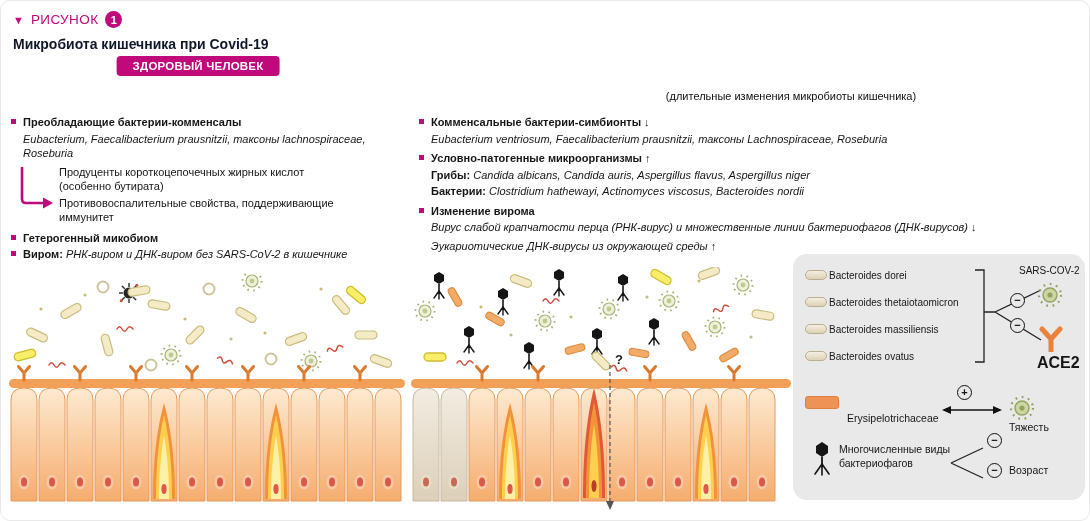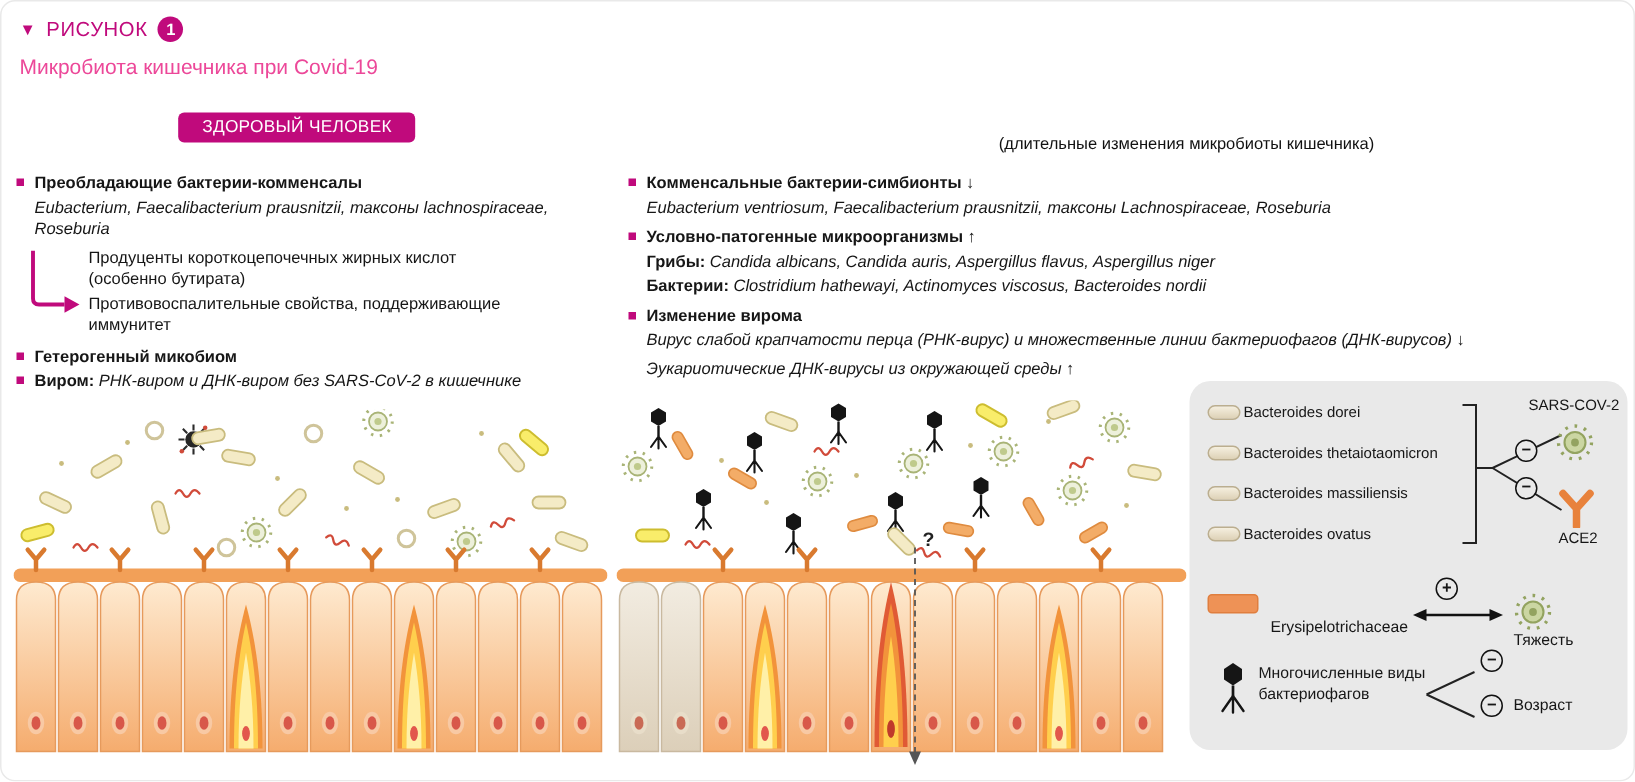"Микробиота кишечника при Covid-19" .page-title { color: #ec4899 -> #0f172a; font-weight: normal -> bold }
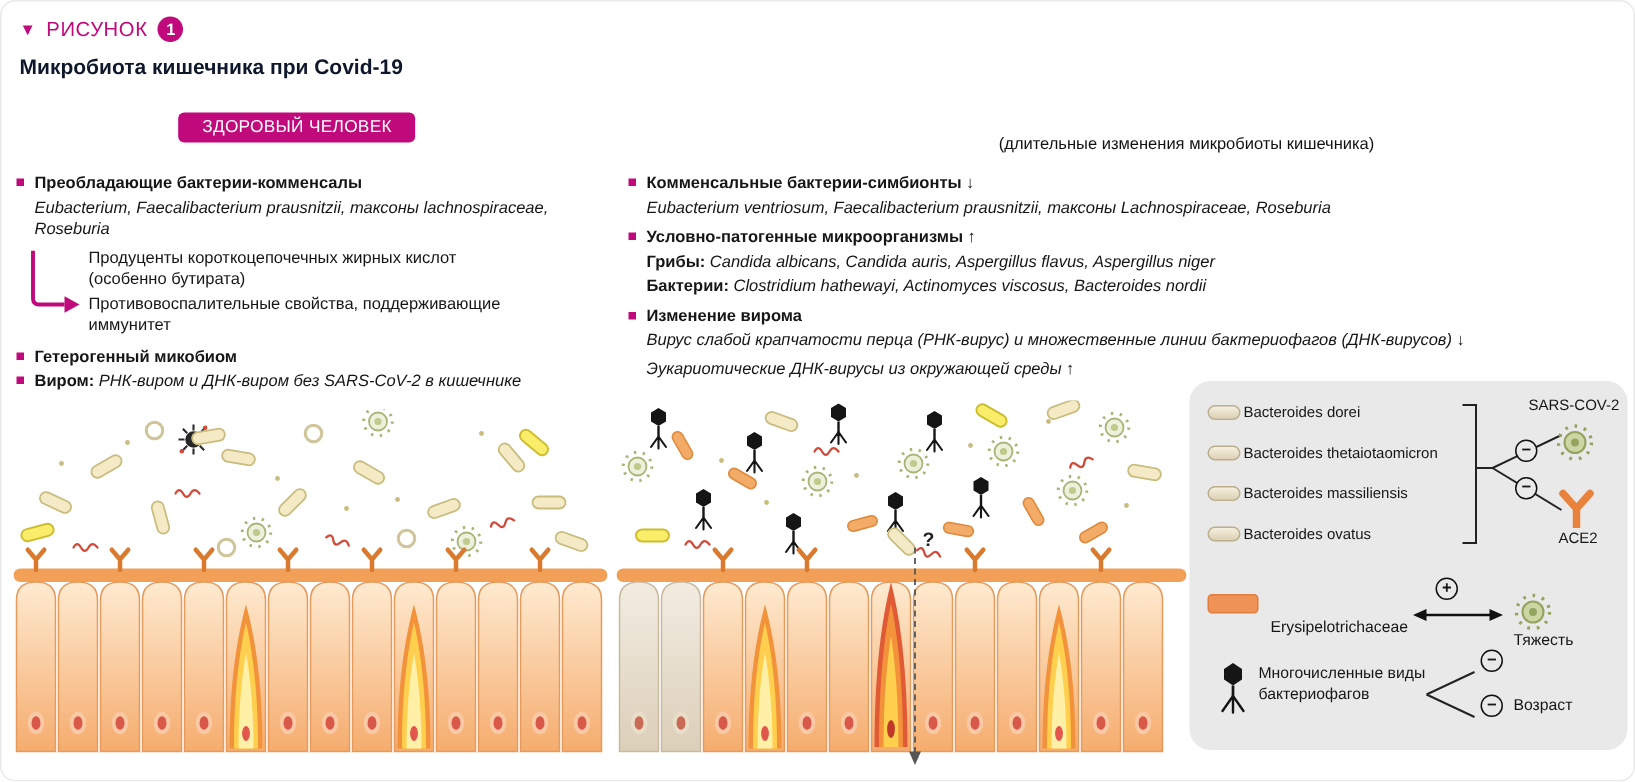"ЗДОРОВЫЙ ЧЕЛОВЕК" .badge { font-weight: normal -> bold; top: 74px -> 55px }
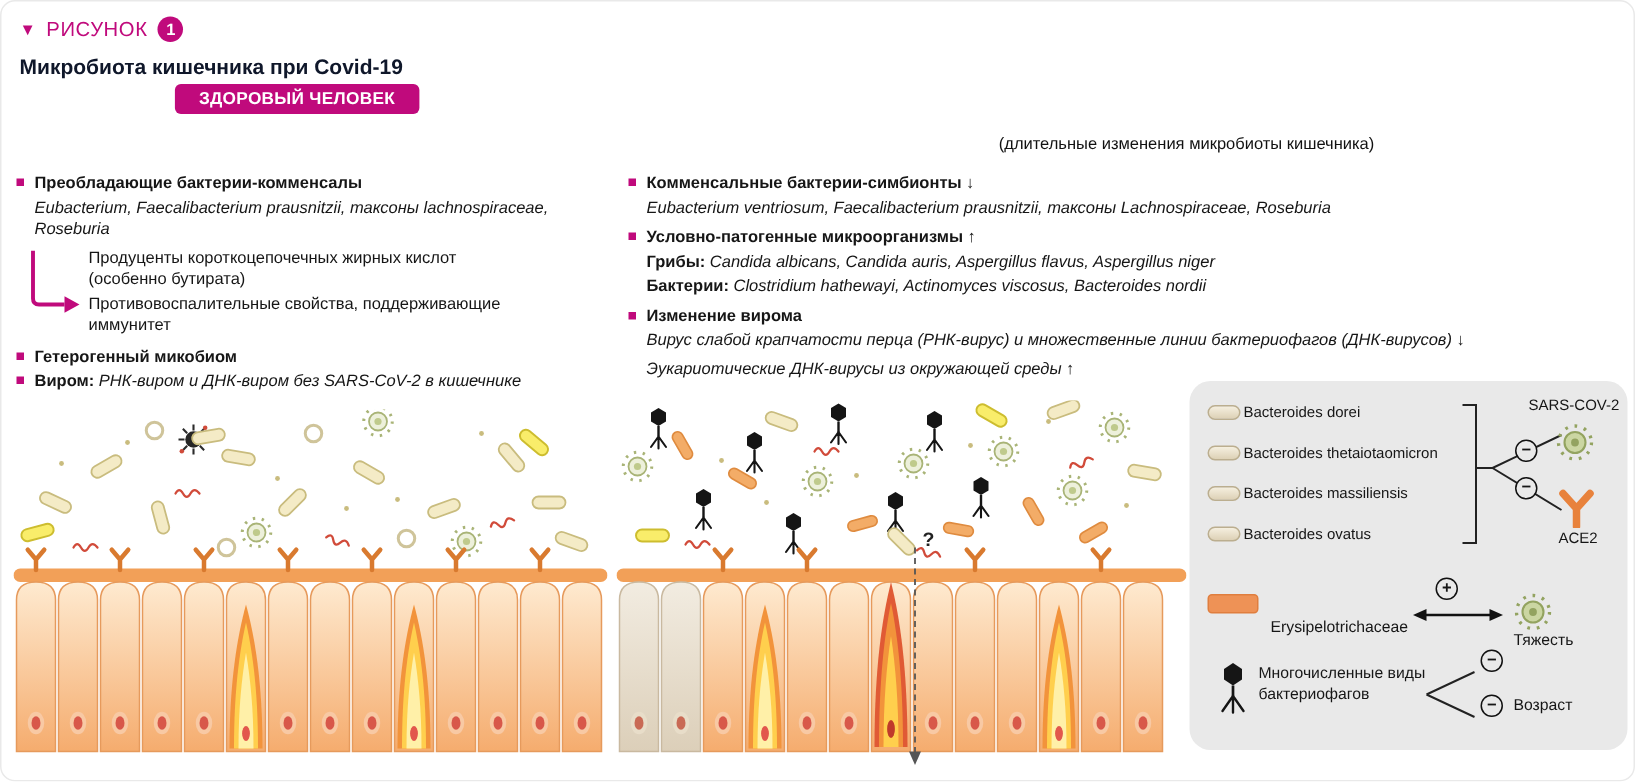"ACE2" .ace2-label { font-size: 10px -> 16px; font-weight: normal -> bold }
